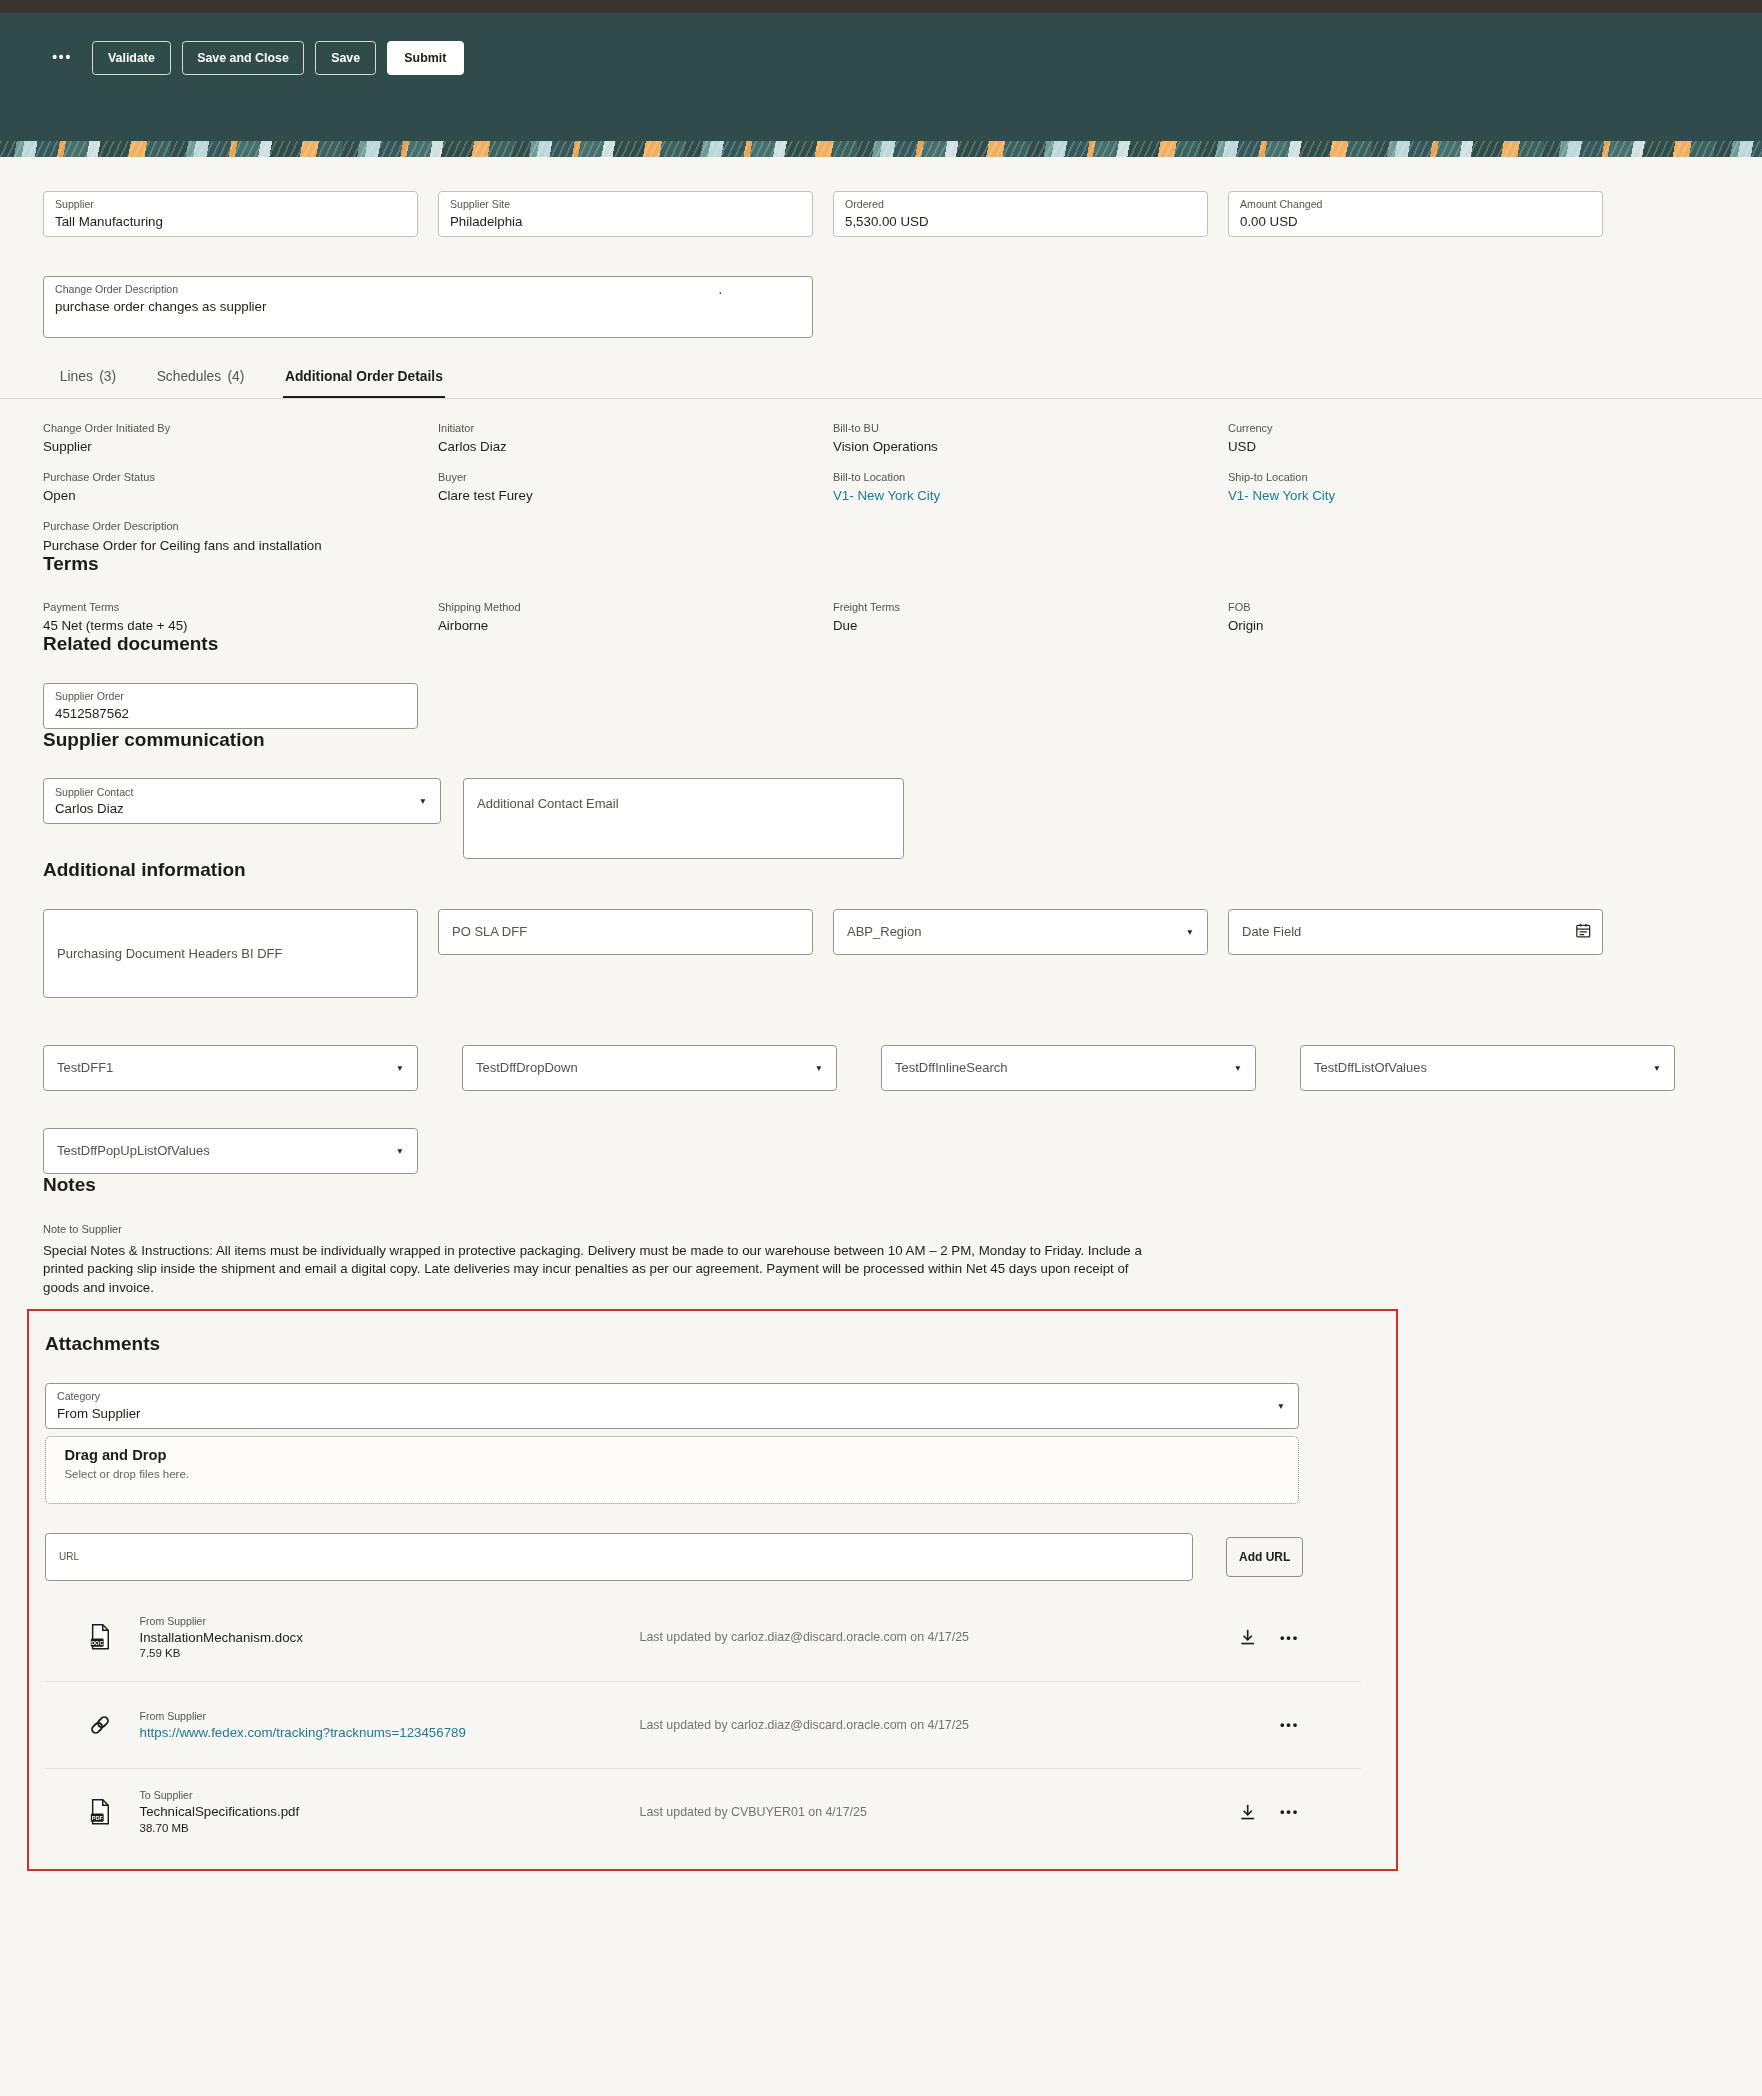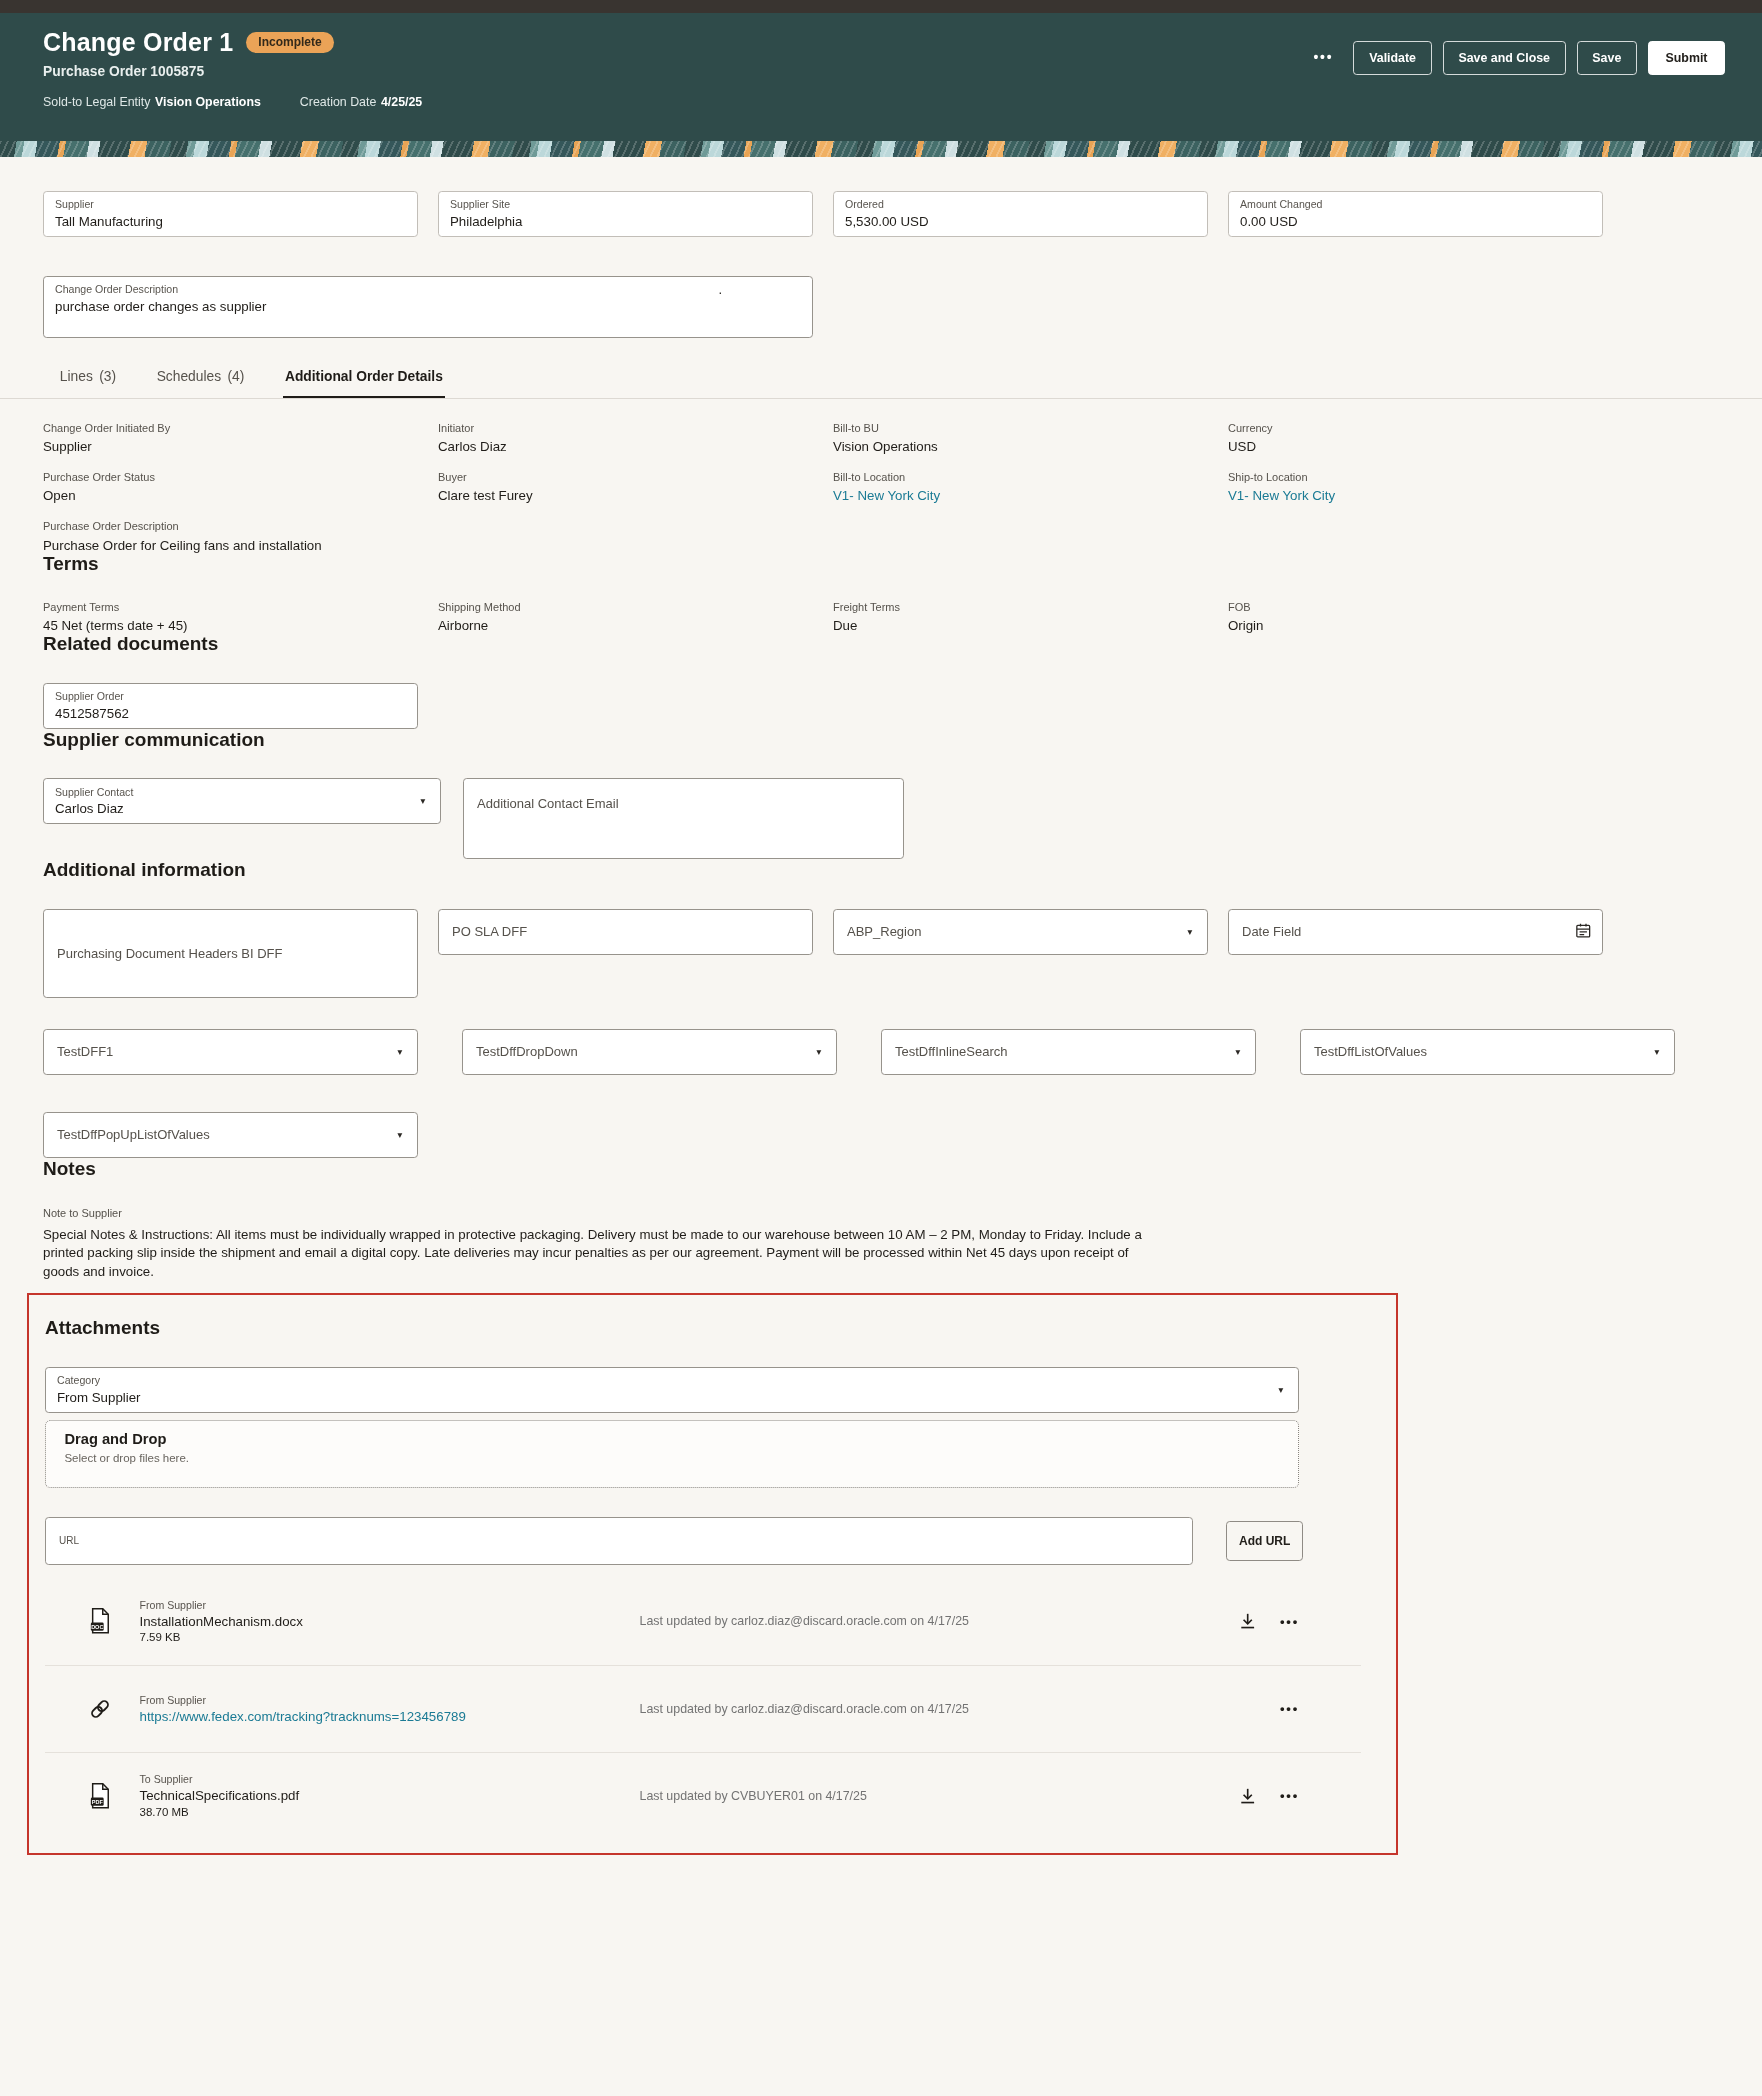"Change Order 1" div.hdr-left { html: <div> <div> <h1>Change Order 1</h1> <span>Incomplete</span> </div> <div>Purchase Order 1005875</div> <div> <span> <span>Sold-to Legal Entity</span><b>Vision Operations</b> </span> <span> <span>Creation Date</span><b>4/25/25</b> </span> </div> </div> -> none }
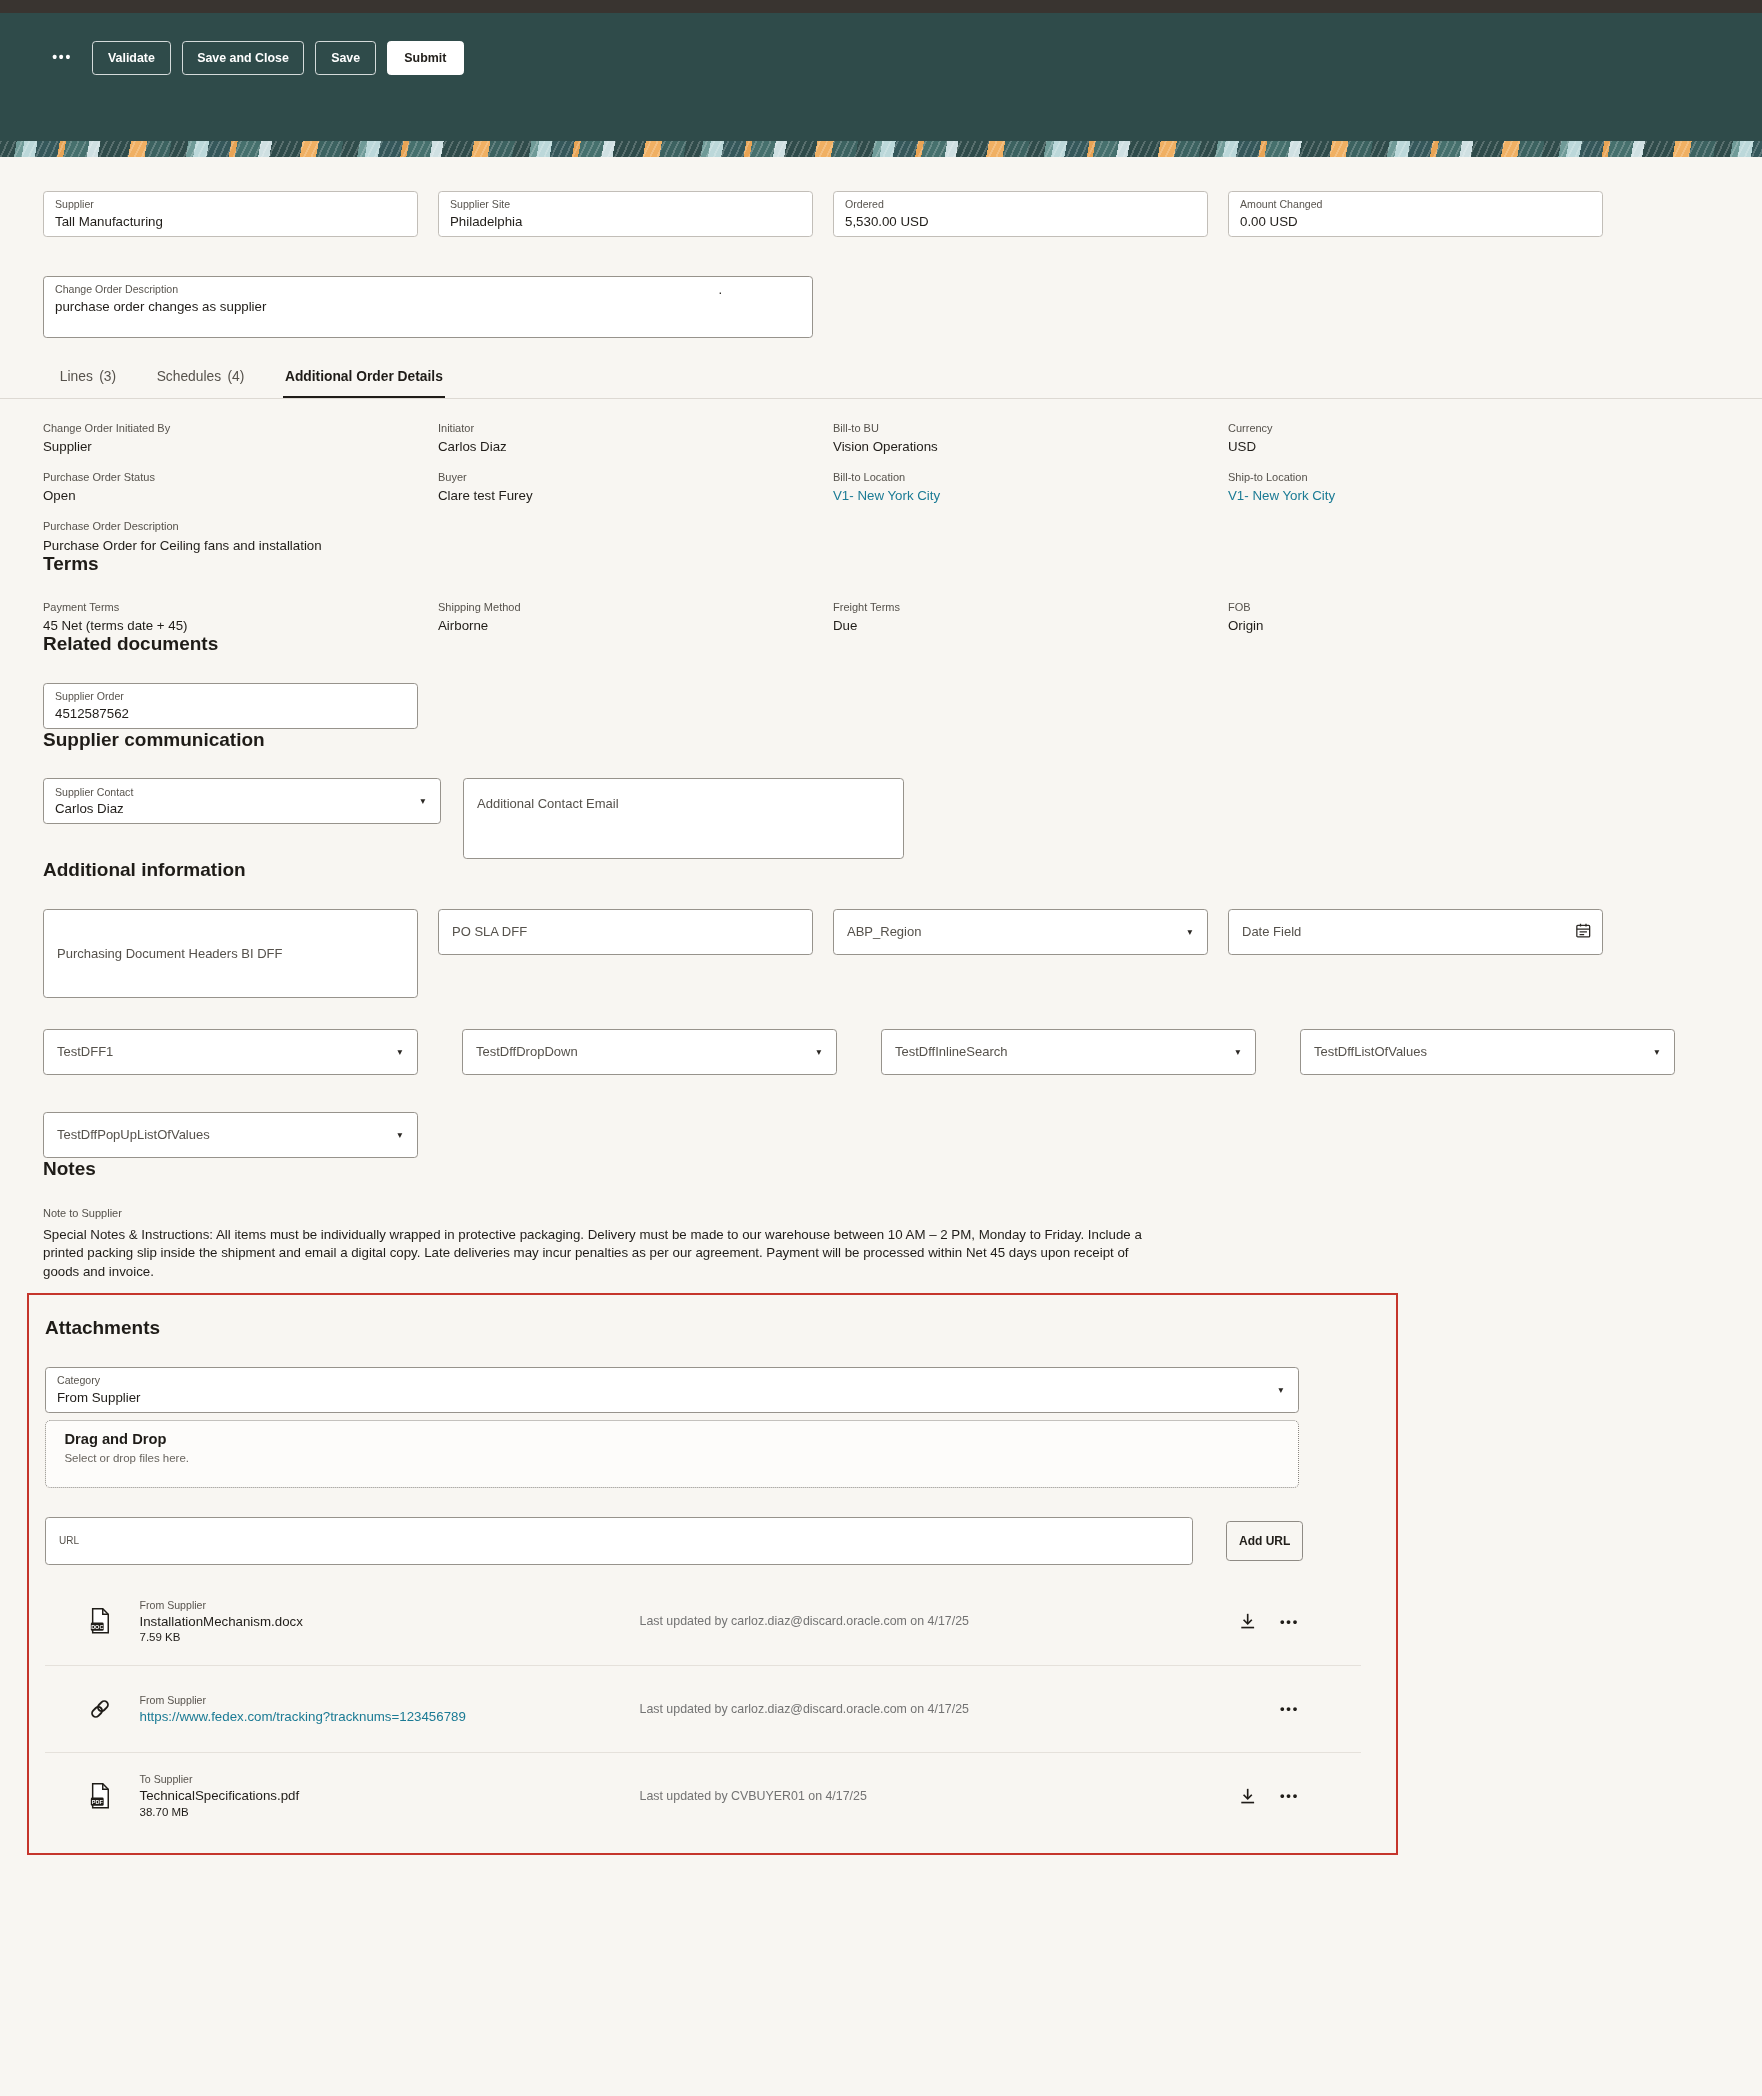"TestDFF1" .addinfo-row2 { margin-top: 31px -> 47px }
